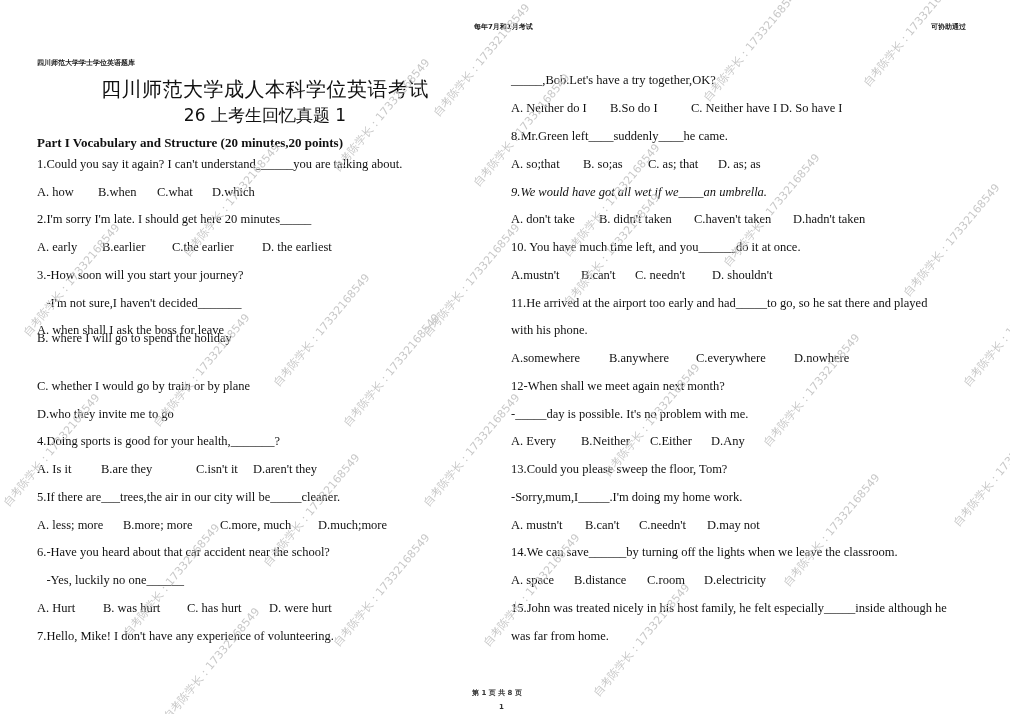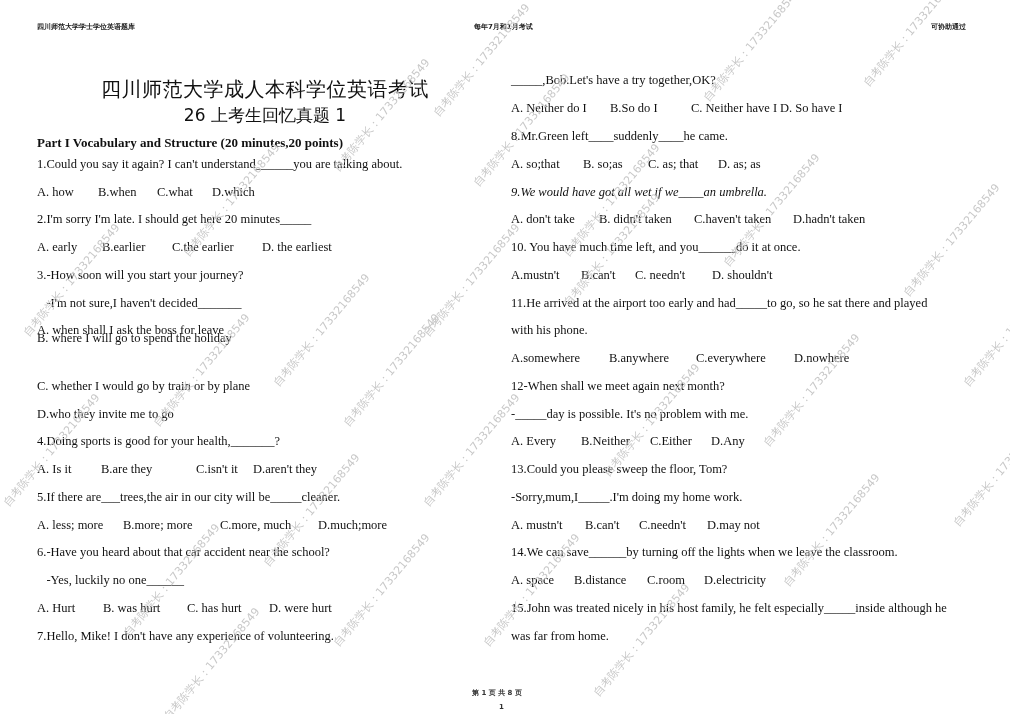"四川师范大学学士学位英语题库" .hdr-left { margin-top: none -> 36px }
